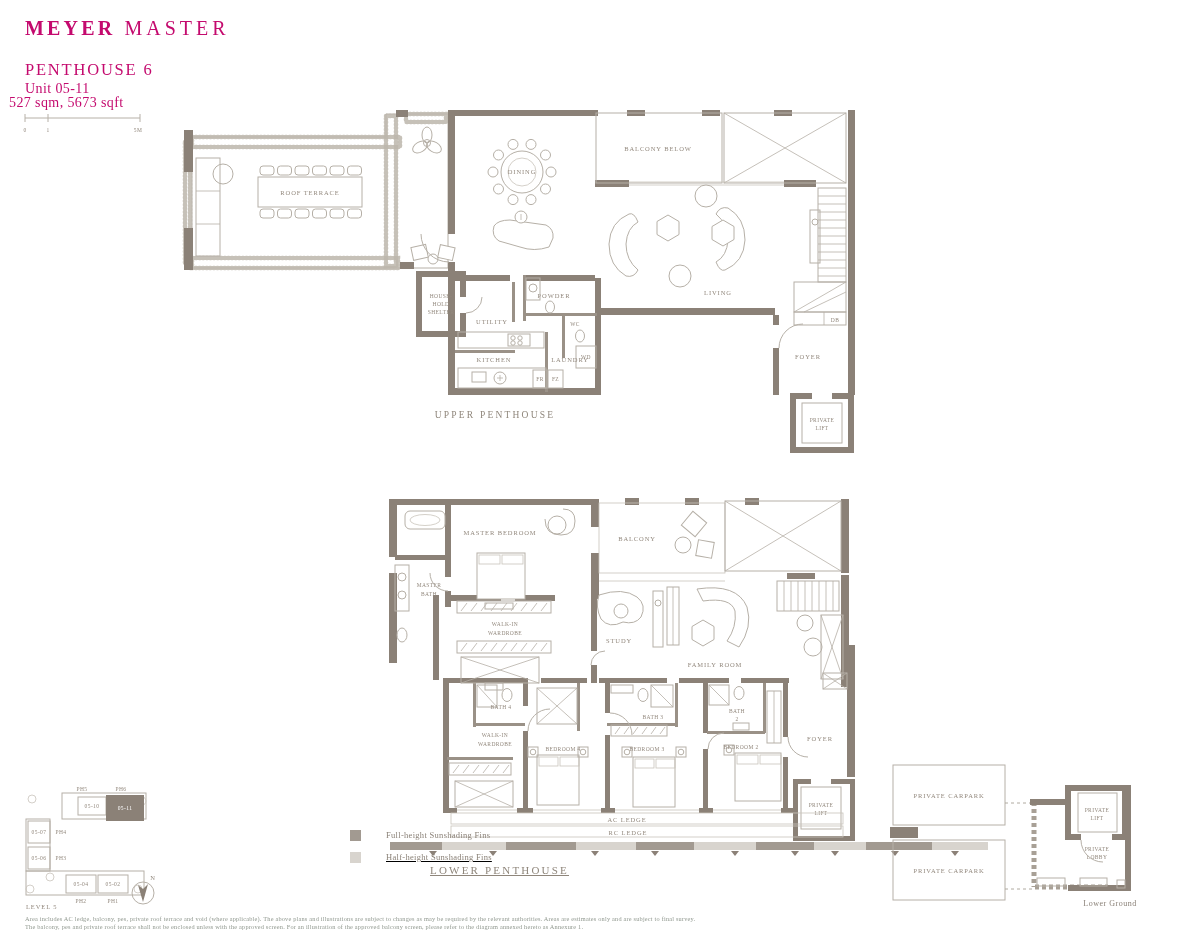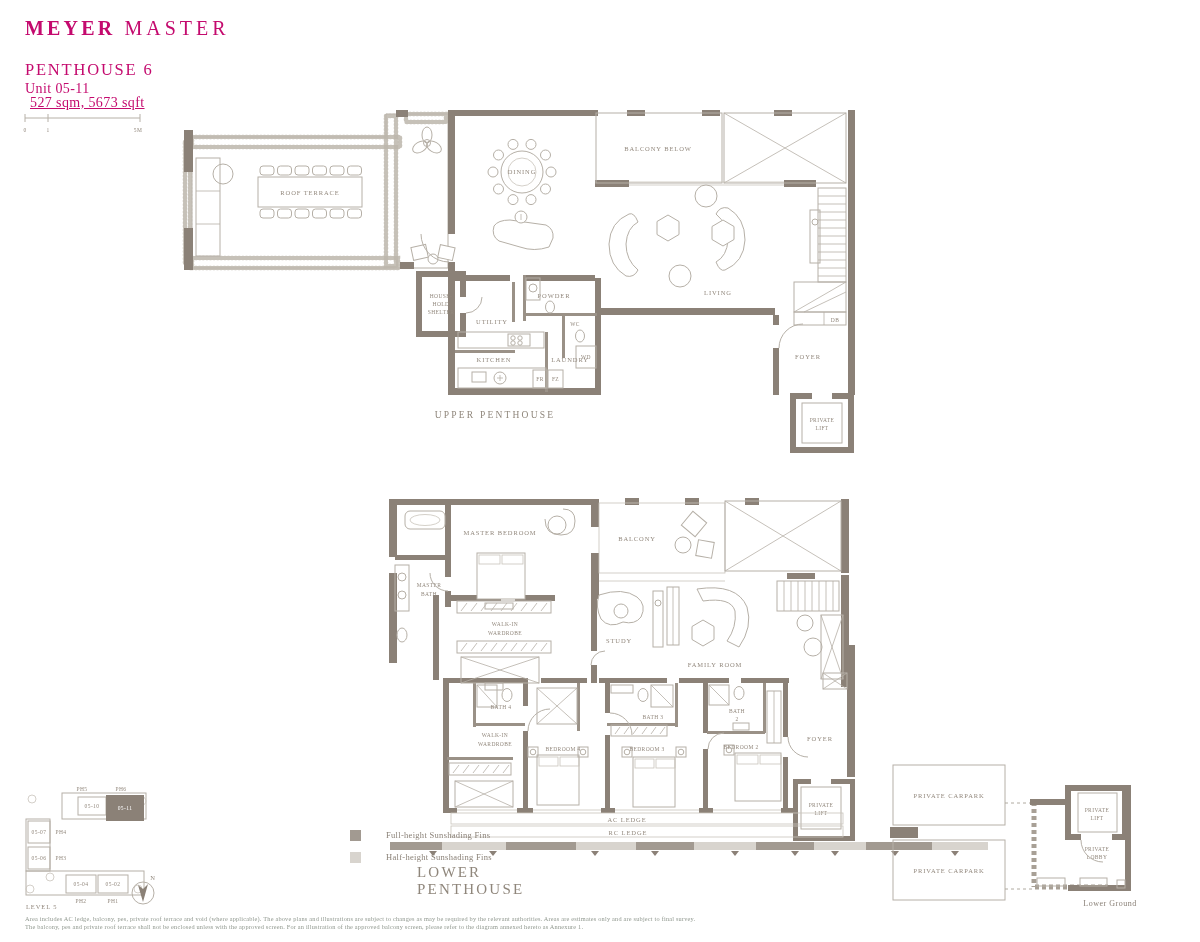"527 sqm, 5673 sqft" div.abs { left: 30px -> 9px; text-decoration: underline -> none }
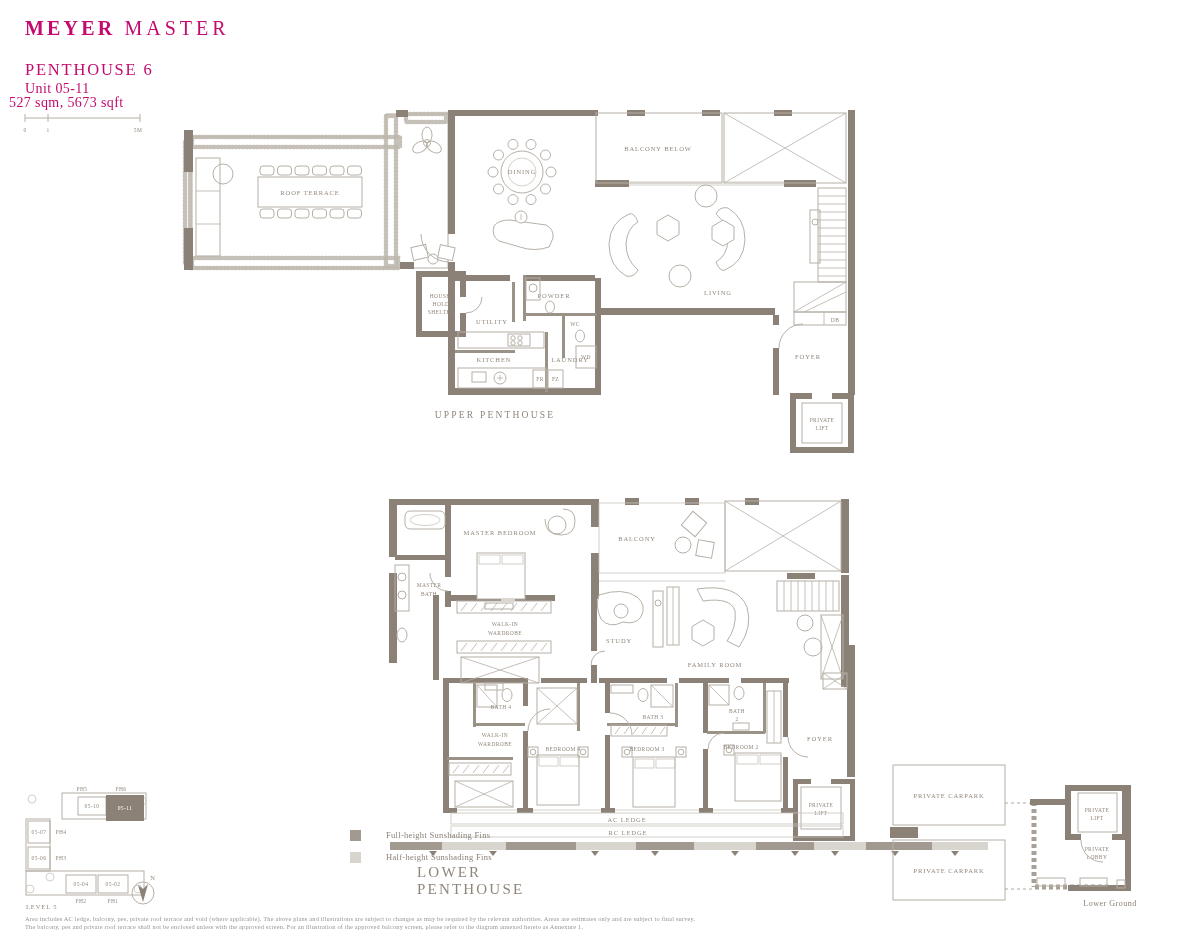"Half-height Sunshading Fins" div.legend-row { text-decoration: none -> underline }
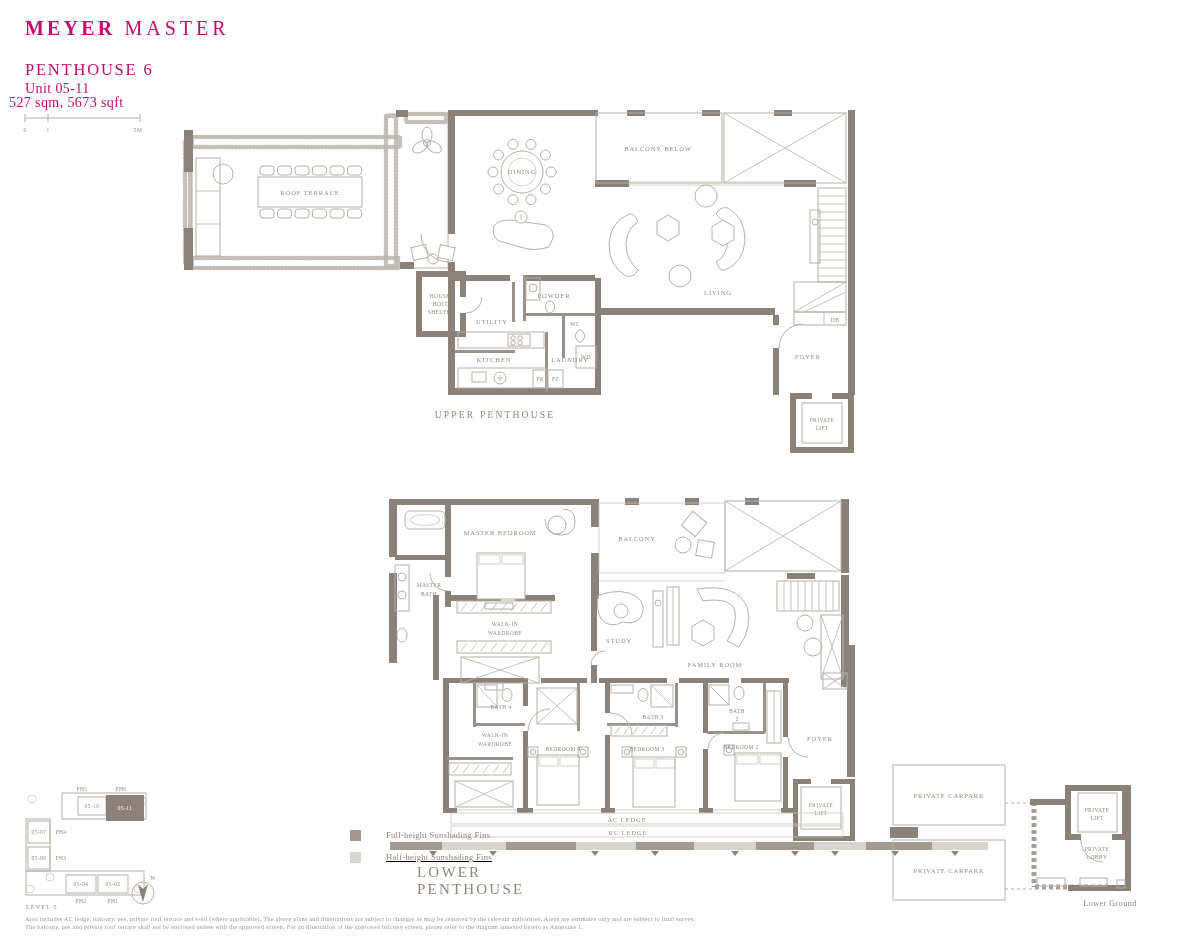"LOWER PENTHOUSE" .floor-cap { font-size: 15px -> 11px; text-align: none -> center; text-decoration: none -> underline }
